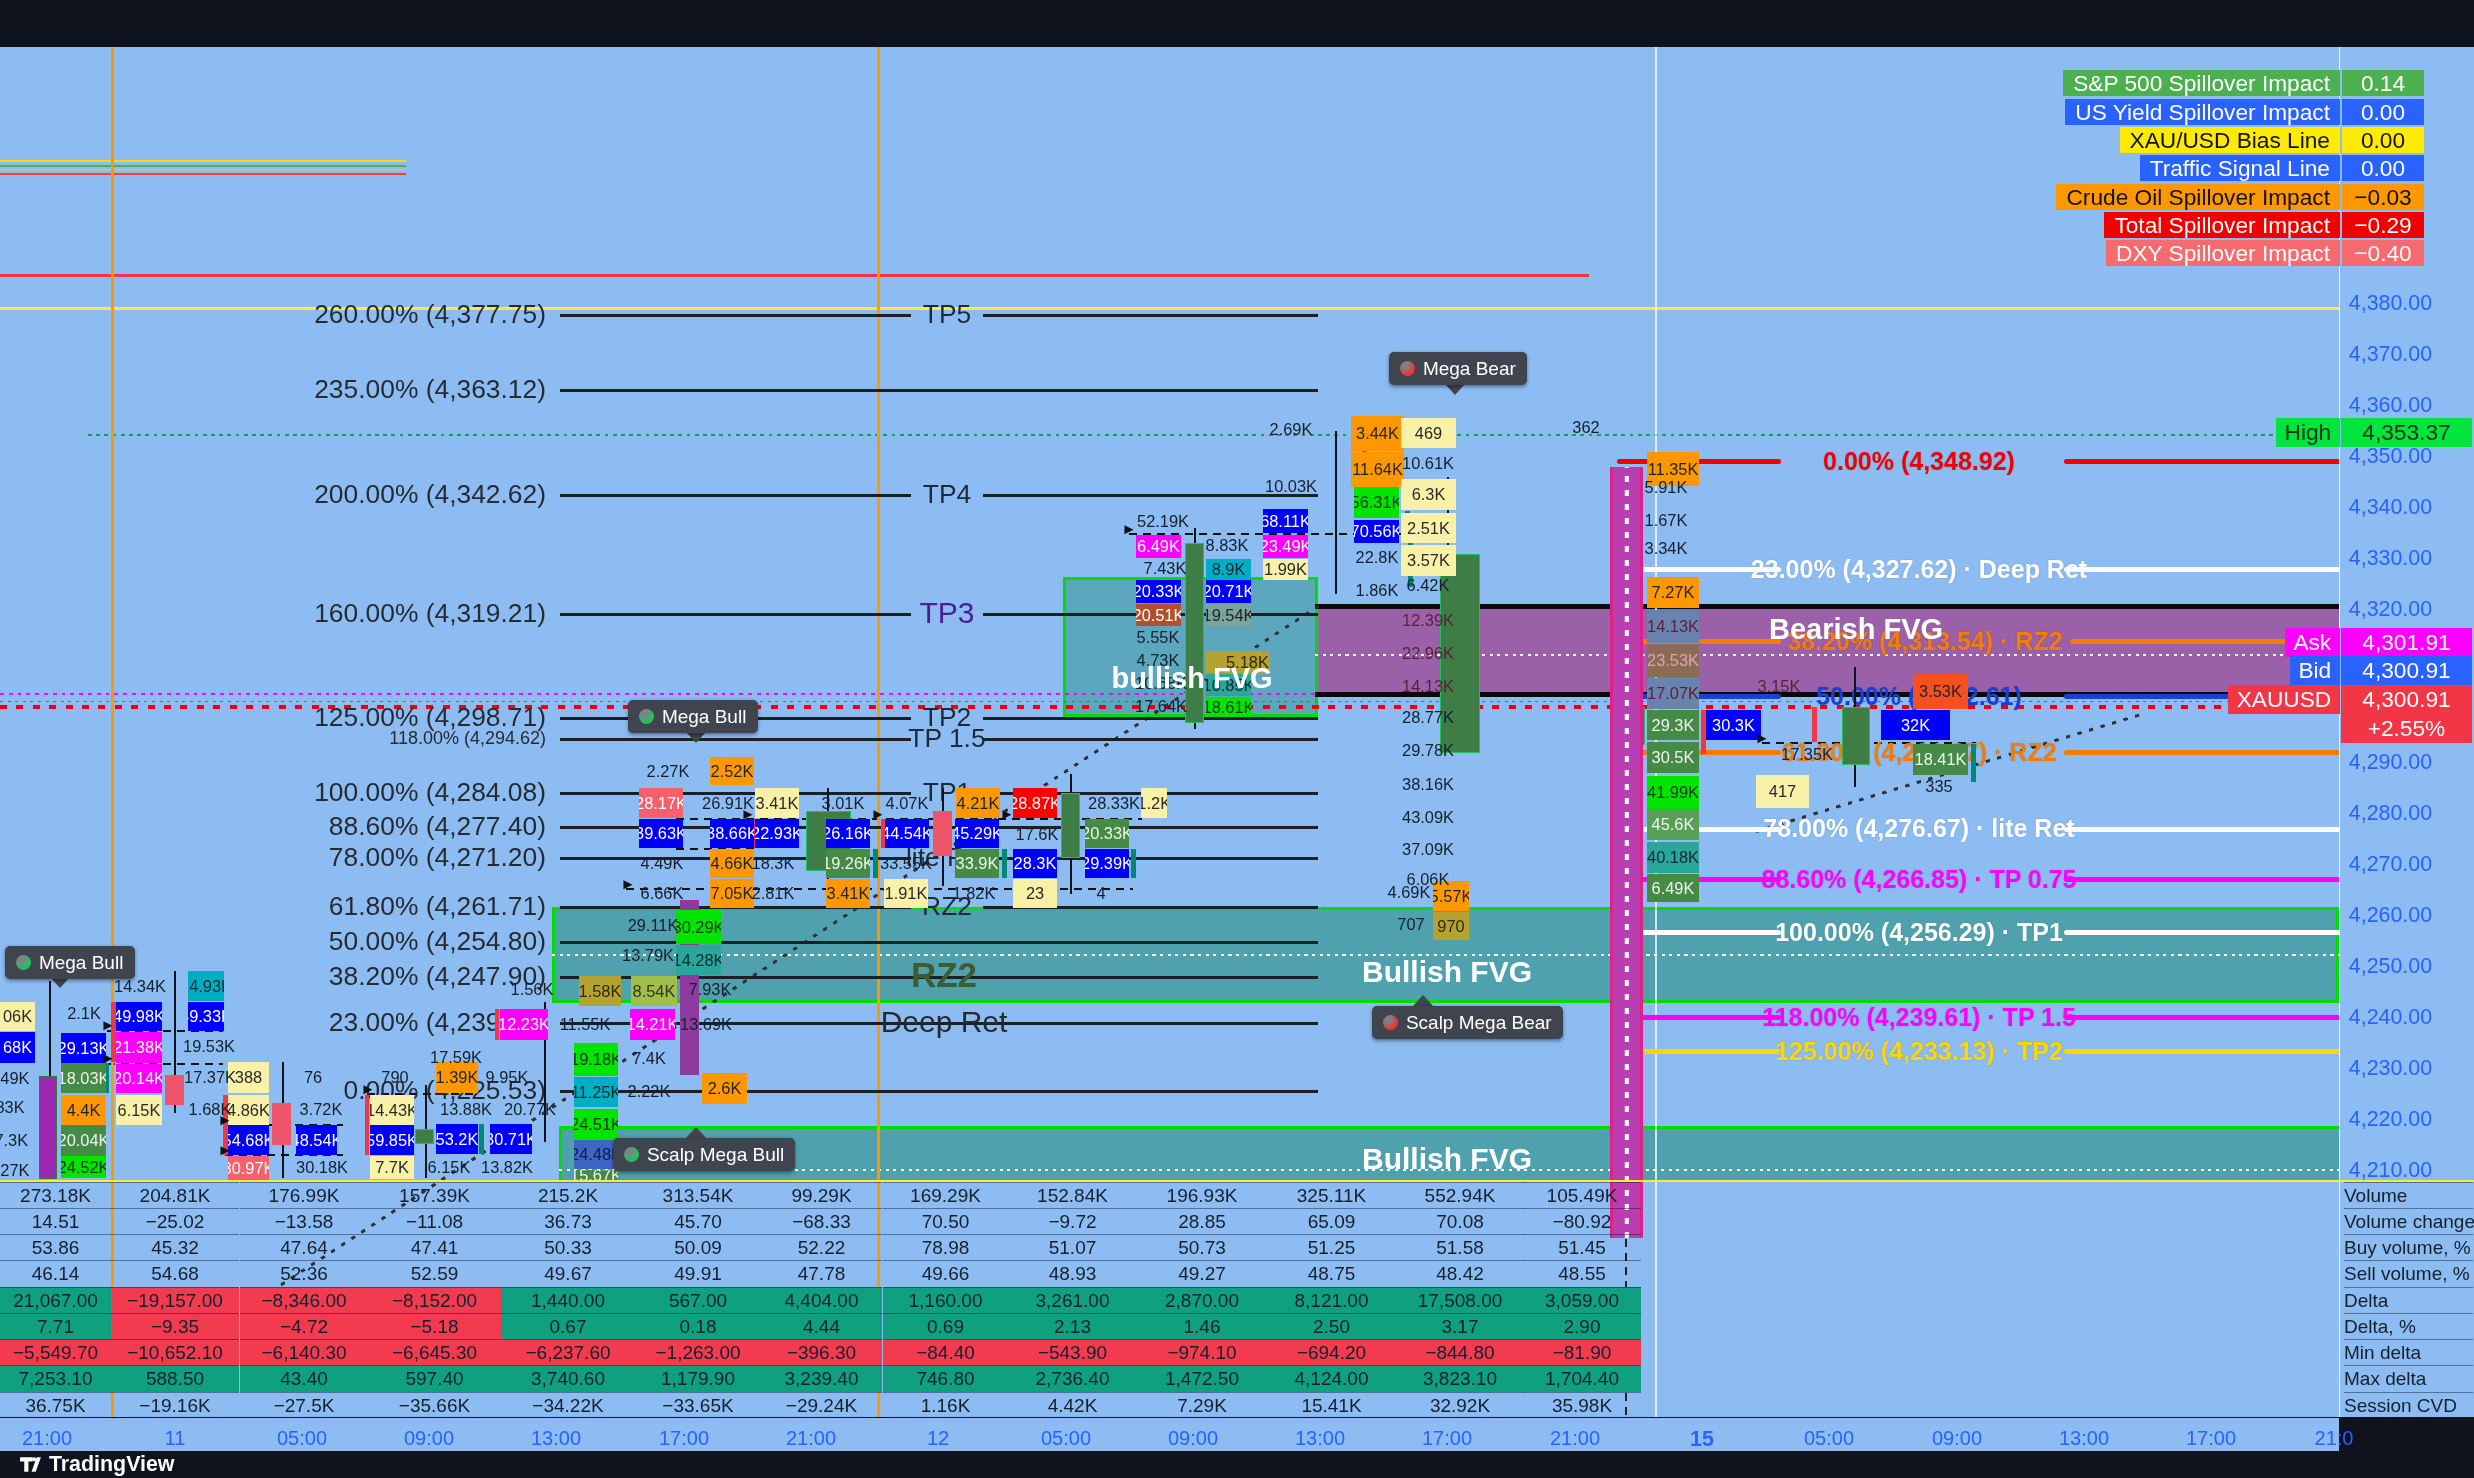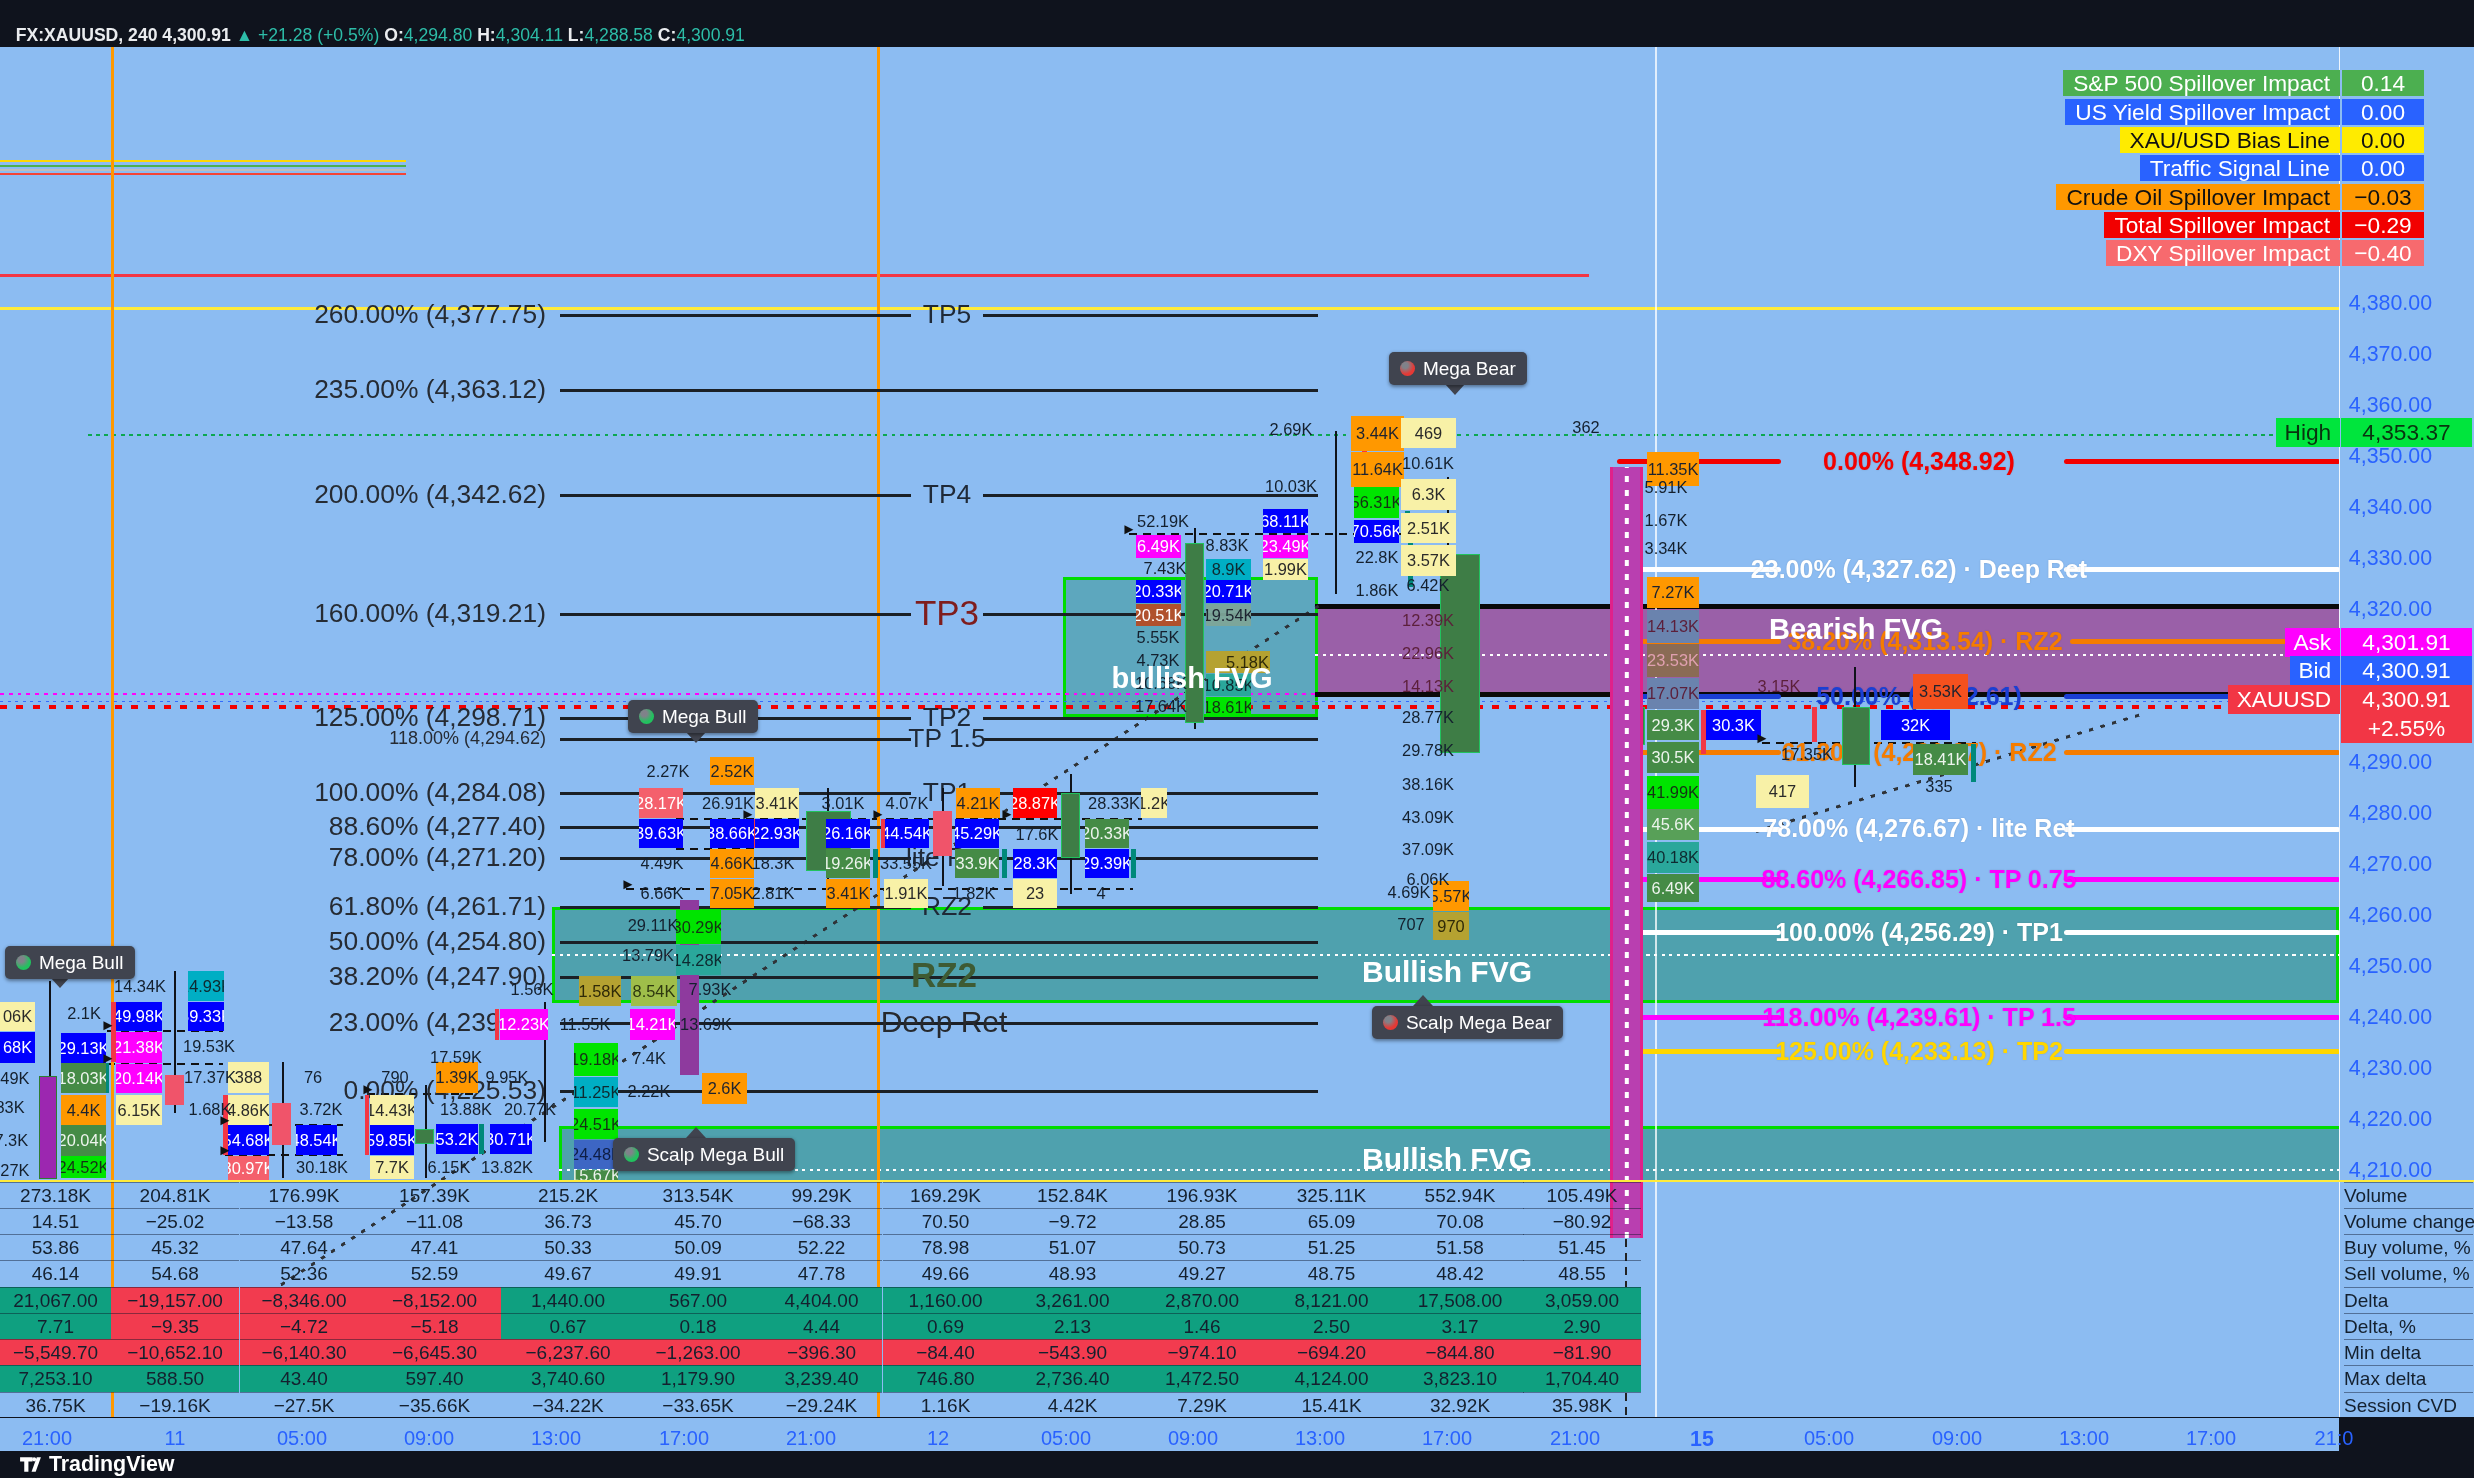"FX:XAUUSD, 240 4,300.91 ▲ +21.28" div.l2 { html: <div> <span>FX:XAUUSD, 240</span> <span>4,300.91</span> <span>▲ +21.28 (+0.5%)</span> <span>O:</span><span>4,294.80</span> <span>H:</span><span>4,304.11</span> <span>L:</span><span>4,288.58</span> <span>C:</span><span>4,300.91</span> </div> -> none }
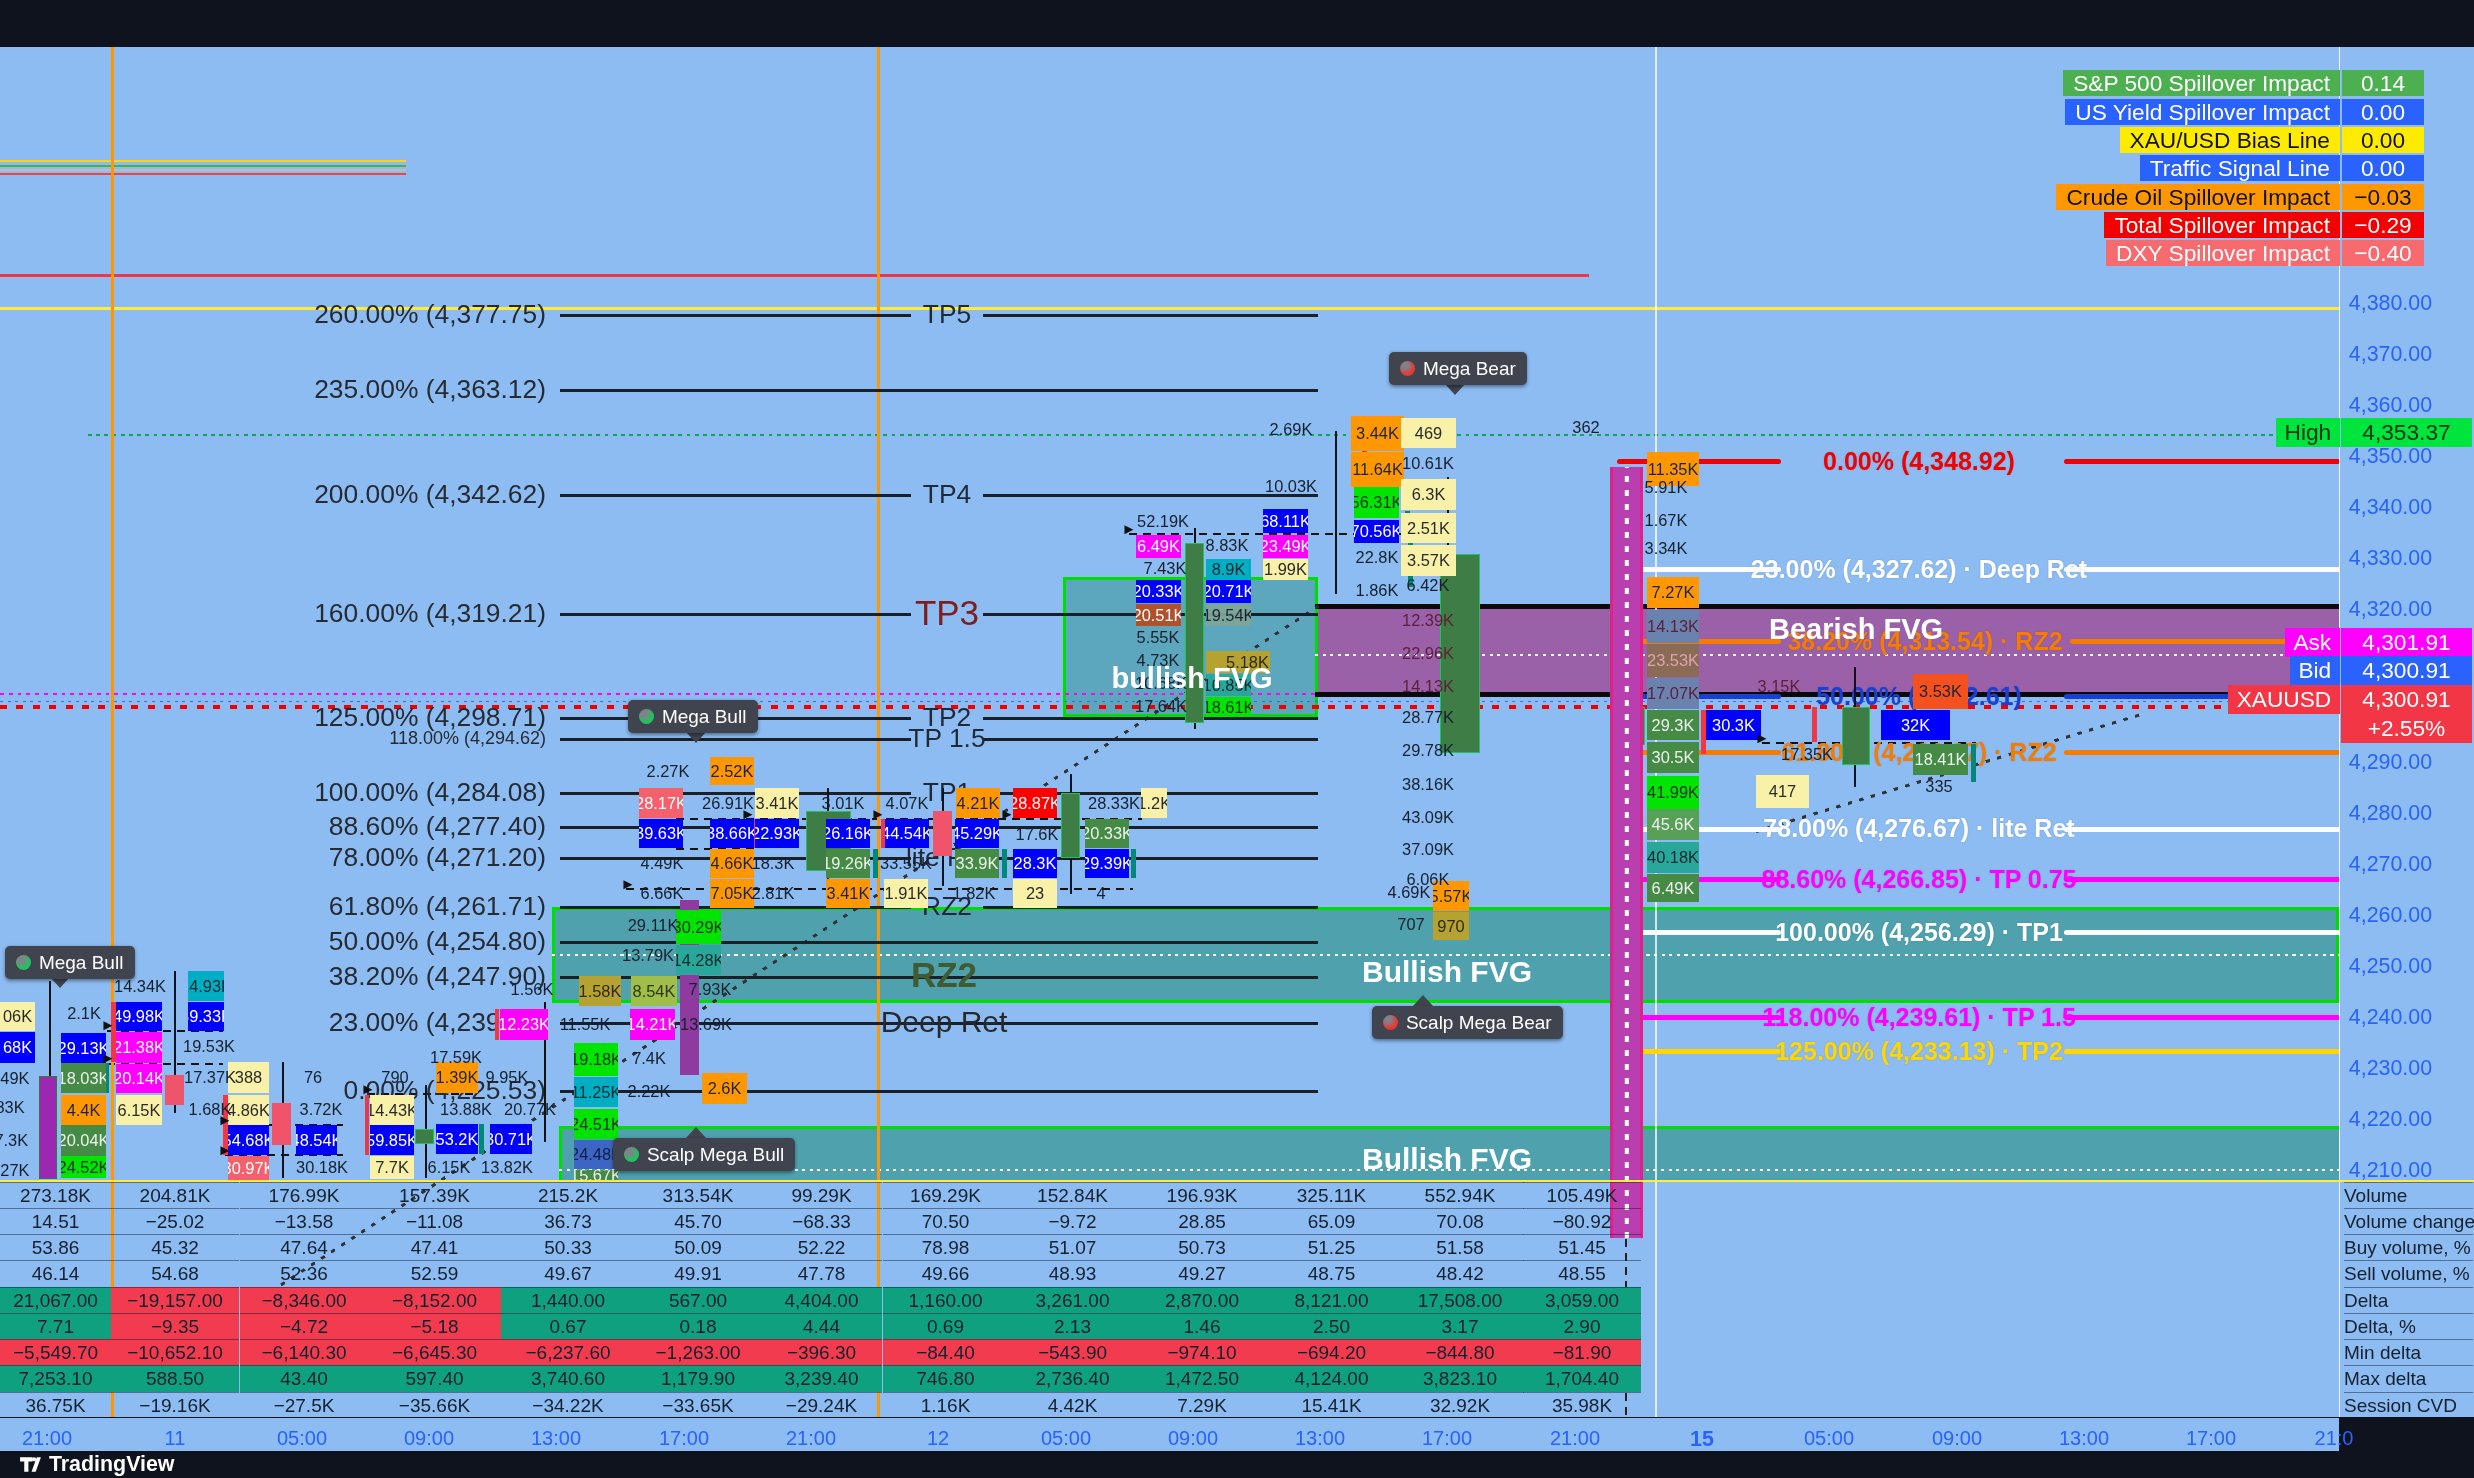"TP3" div { color: #7f1d1d -> #4c1d95; font-size: 35px -> 30px }
